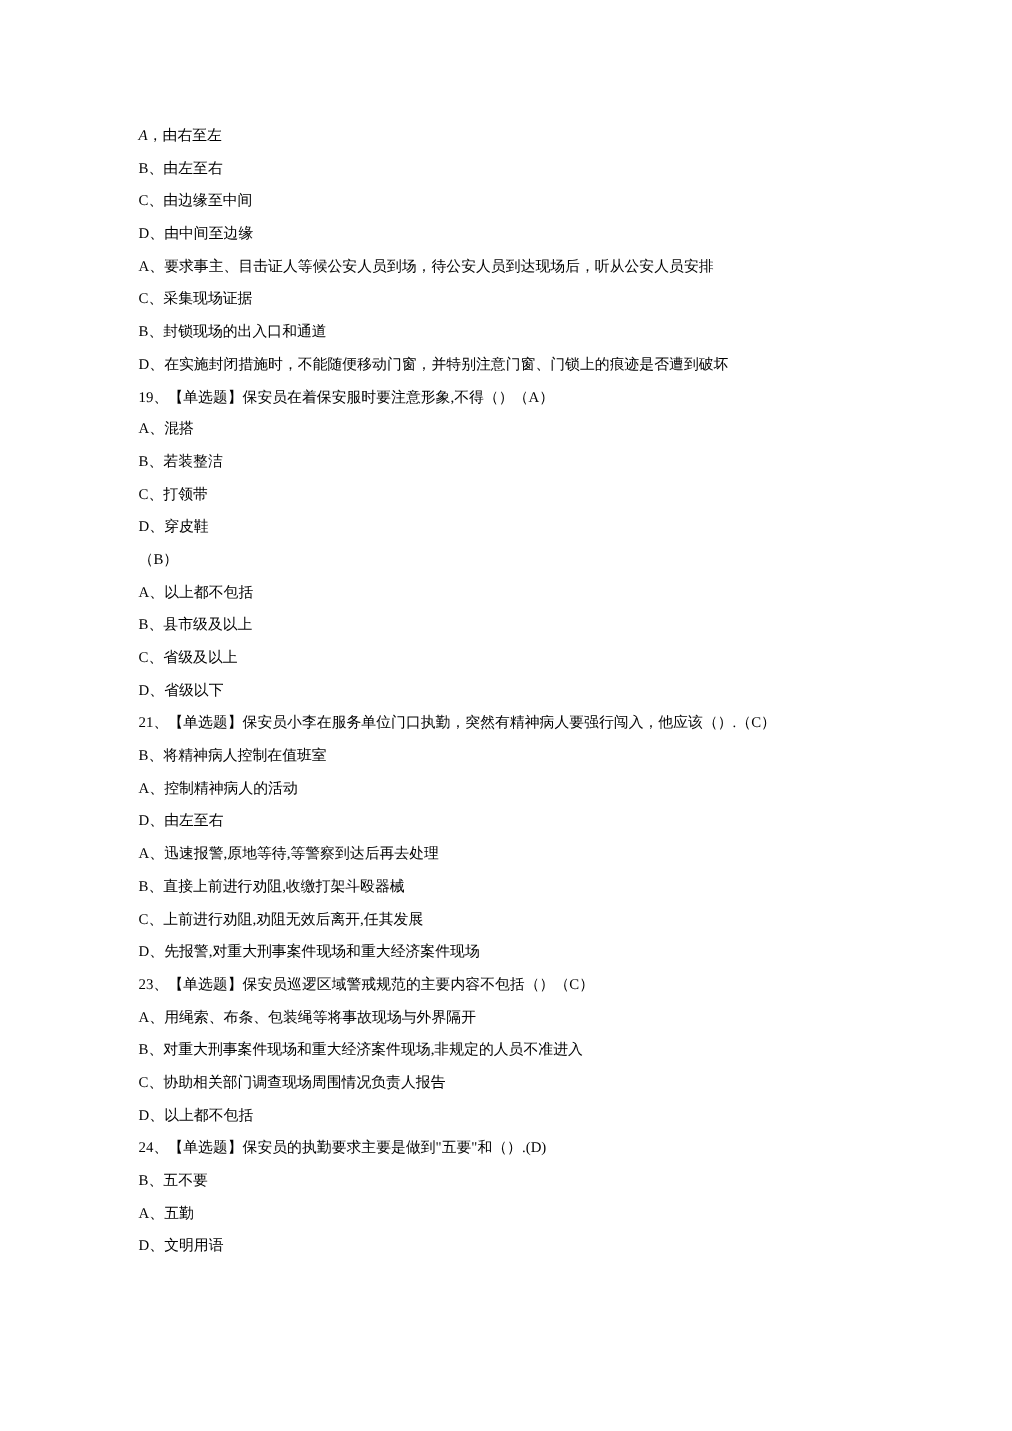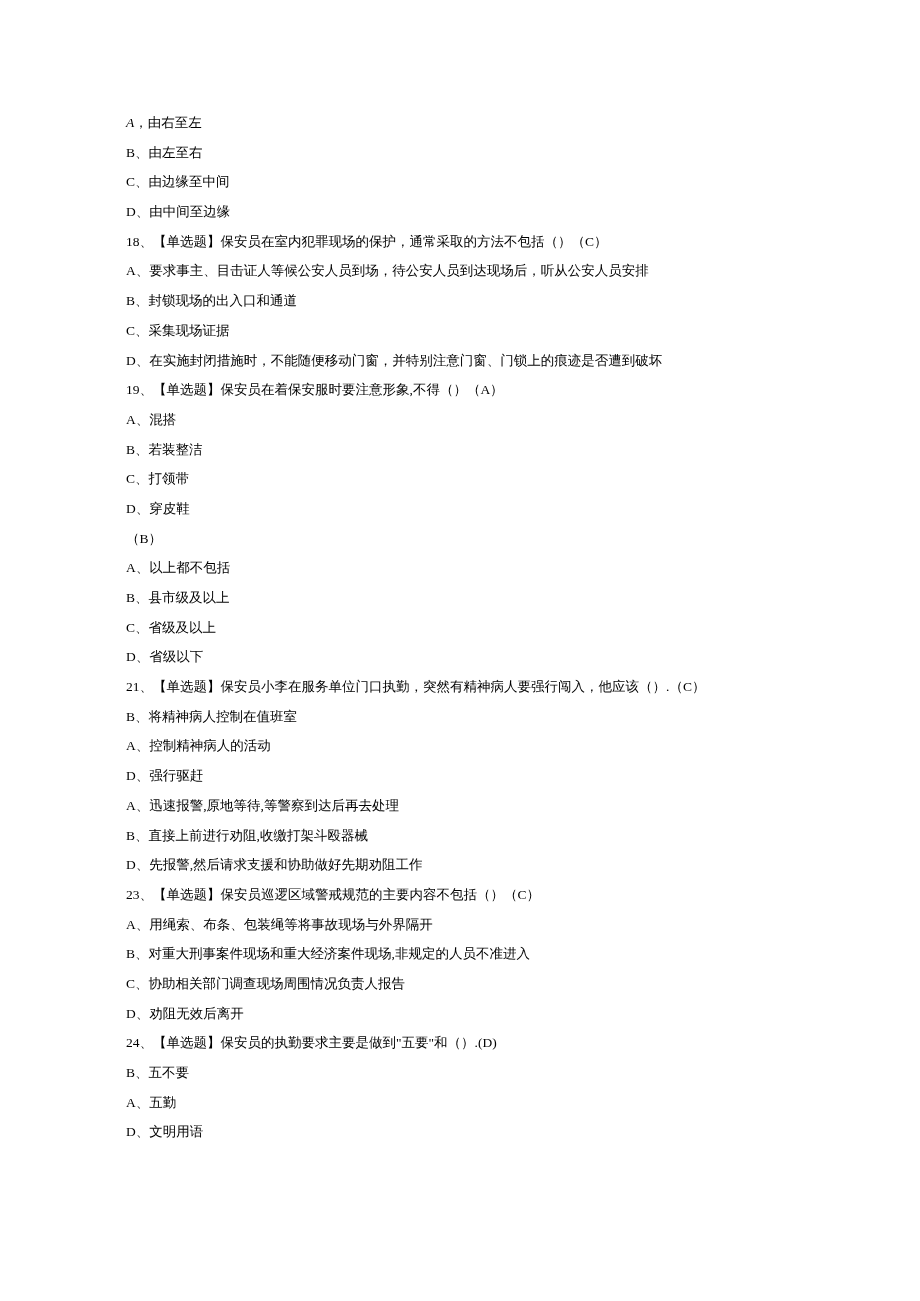"18、【单选题】保安员在室内犯罪现场的保护，通常采取的方法不包括（）（C）" div.line { html: <div>18、【单选题】保安员在室内犯罪现场的保护，通常采取的方法不包括（）（C）</div> -> none }
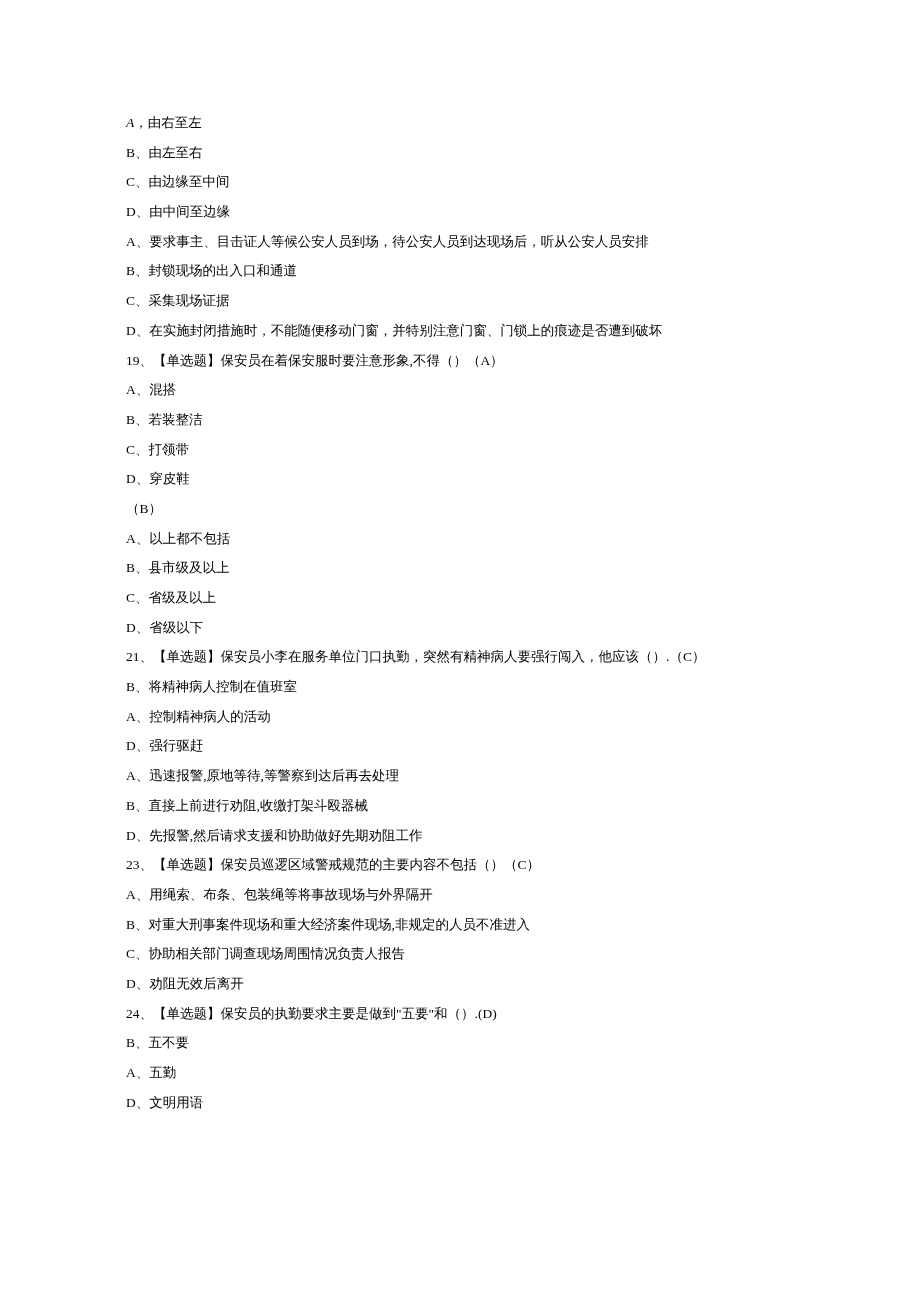"B、封锁现场的出入口和通道" div.line { order: before "C、采集现场证据" -> after "C、采集现场证据" }
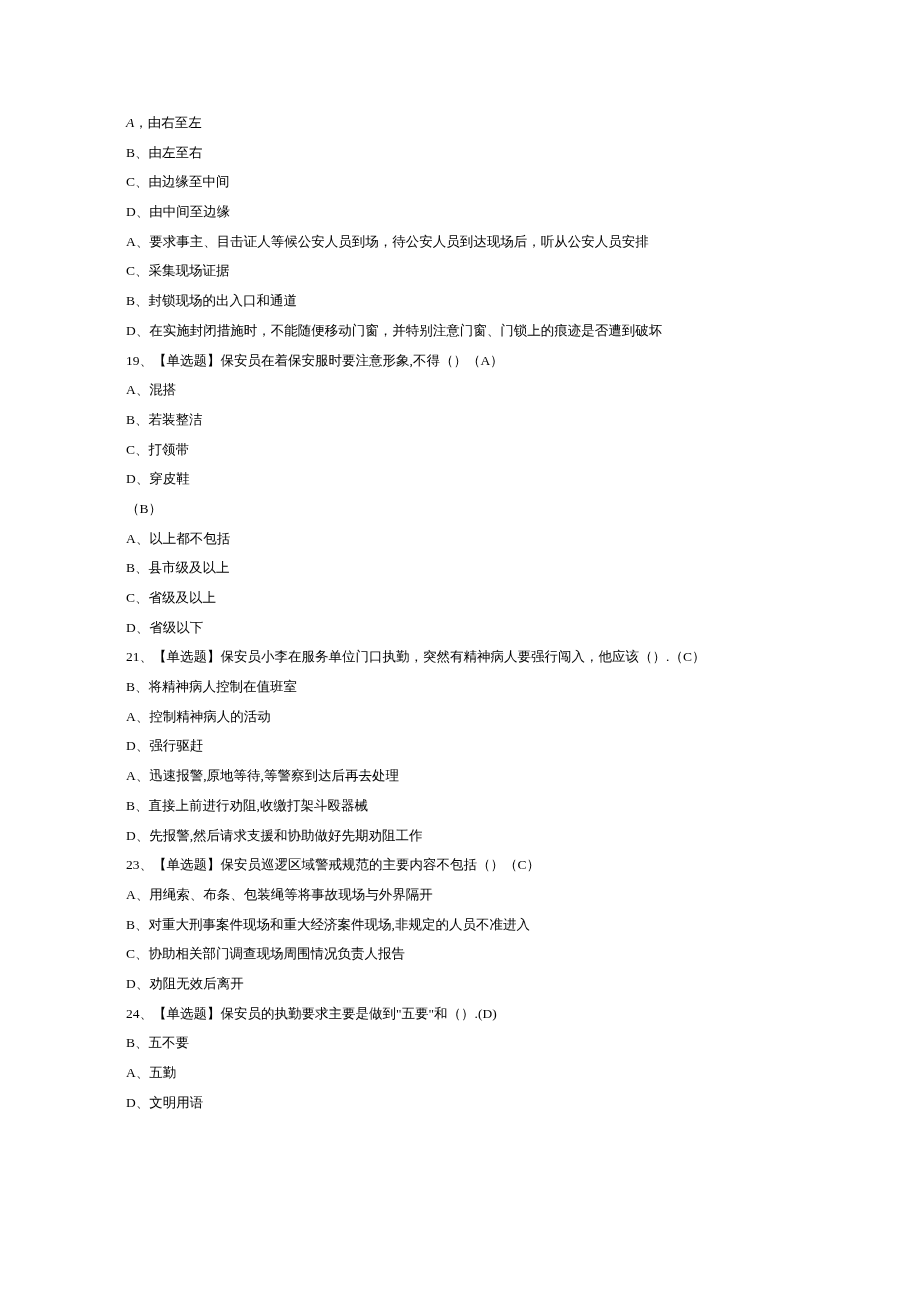"D、强行驱赶" div.line { text: 强行驱赶 -> 由左至右 }
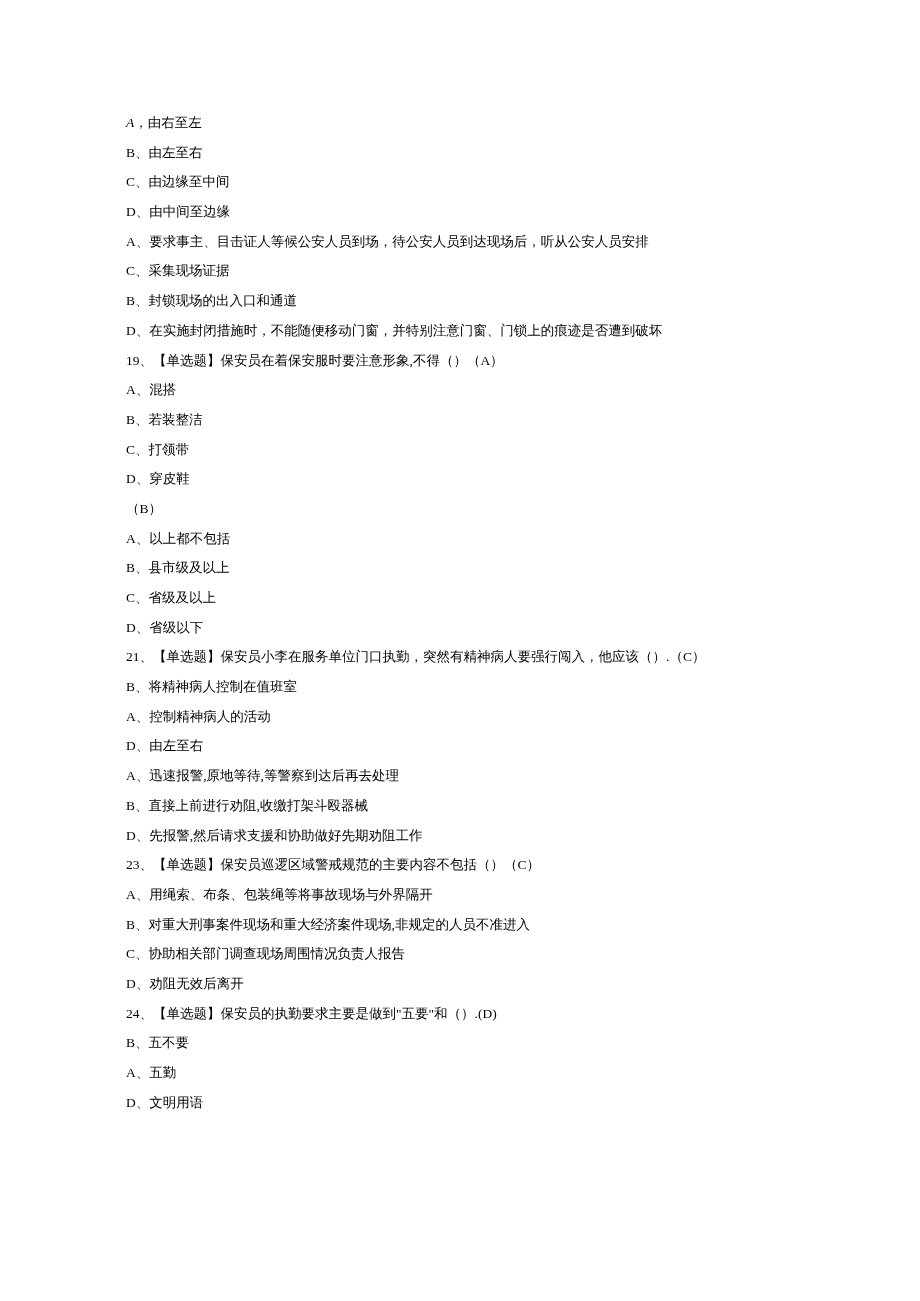"C、上前进行劝阻,劝阻无效后离开,任其发展" div.line { html: none -> <div>C、上前进行劝阻,劝阻无效后离开,任其发展</div> }
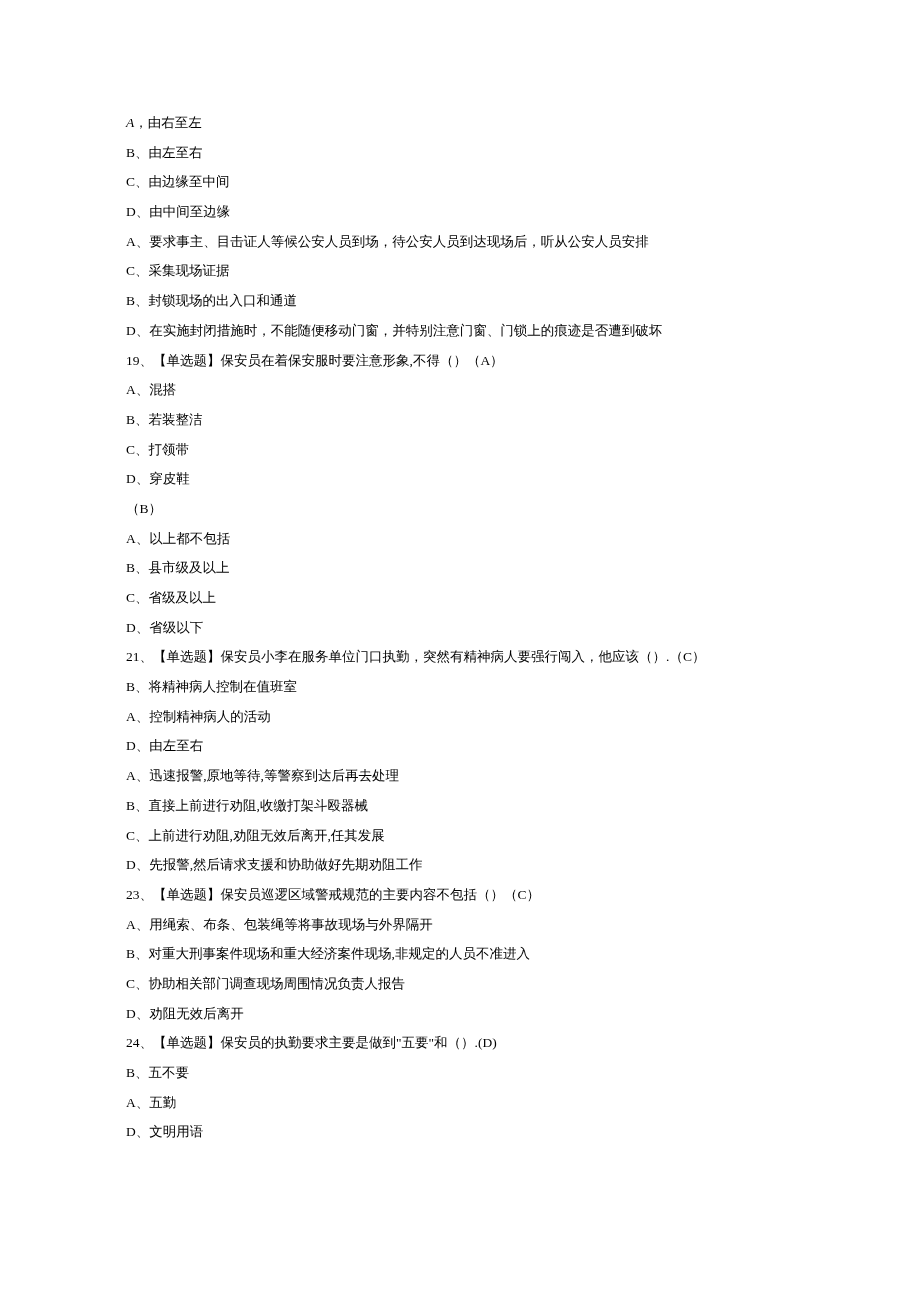"D、先报警,然后请求支援和协助做好先期劝阻工作" div.line { text: ,然后请求支援和协助做好先期劝阻工作 -> ,对重大刑事案件现场和重大经济案件现场 }
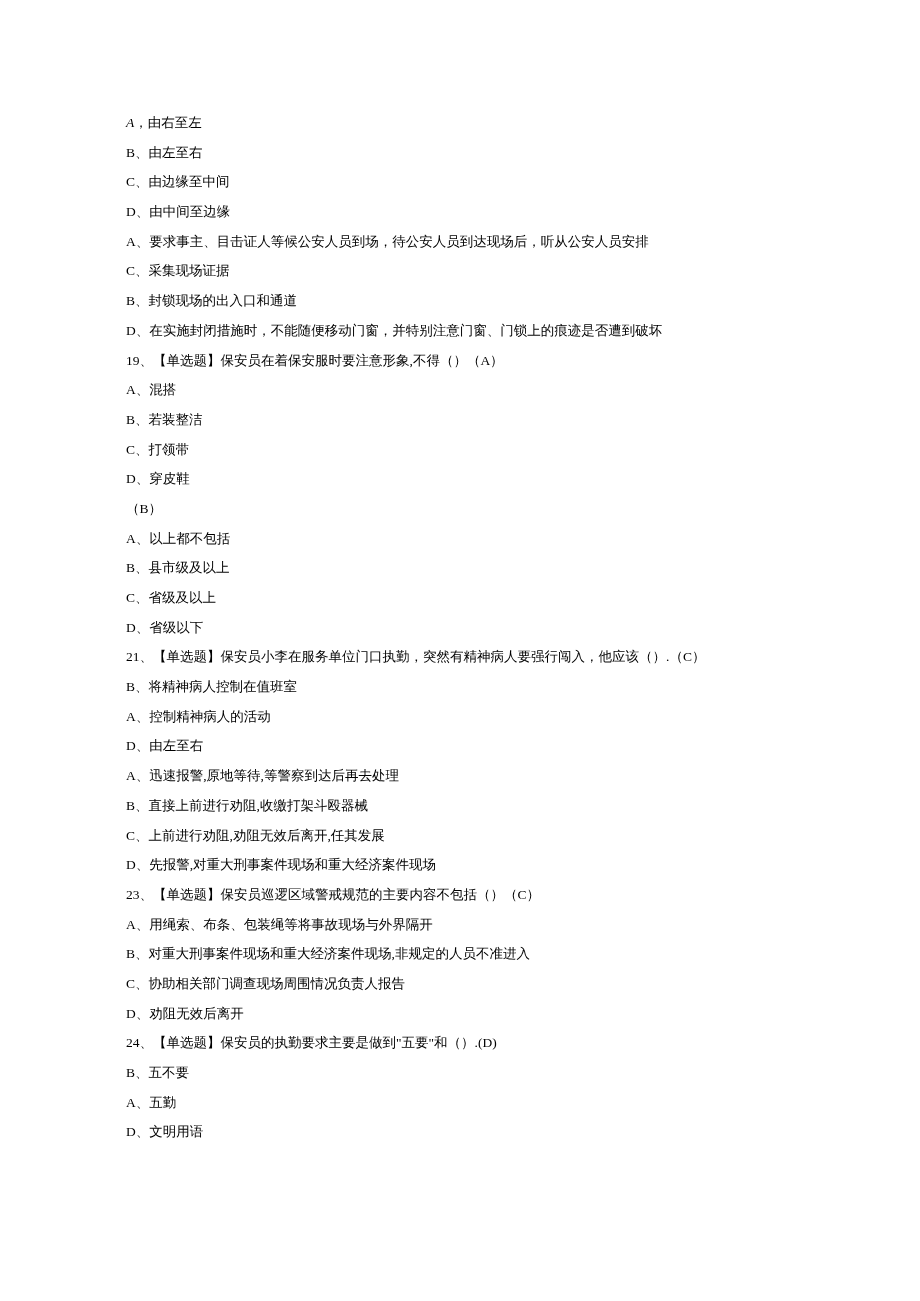"D、劝阻无效后离开" div.line { text: 劝阻无效后离开 -> 以上都不包括 }
